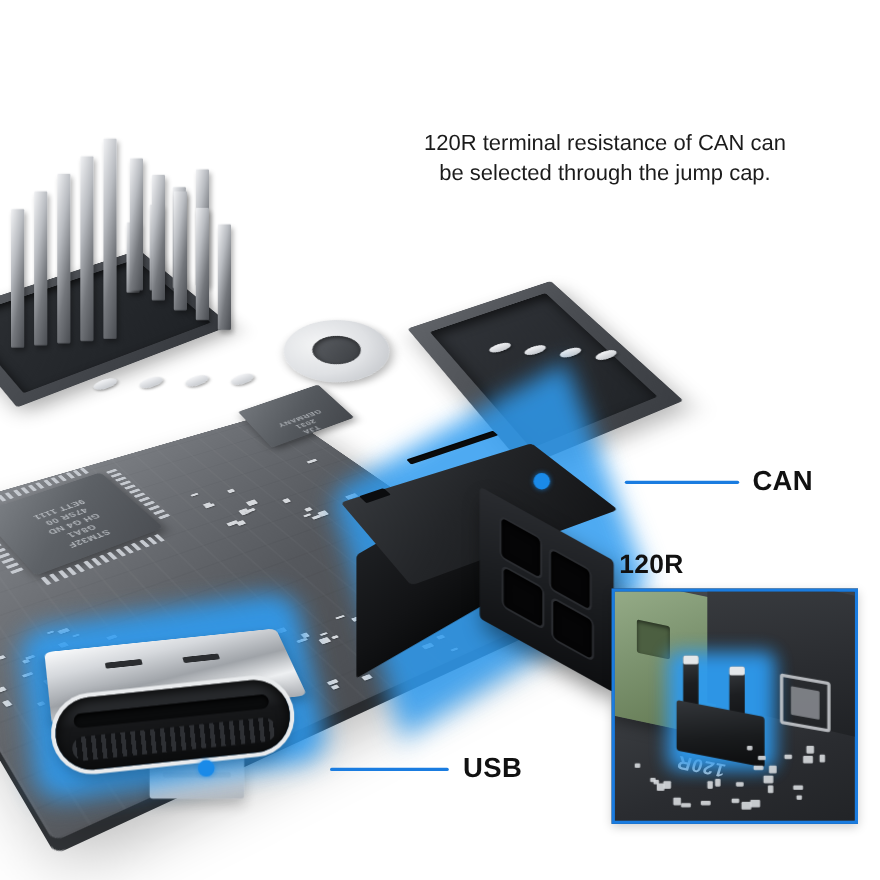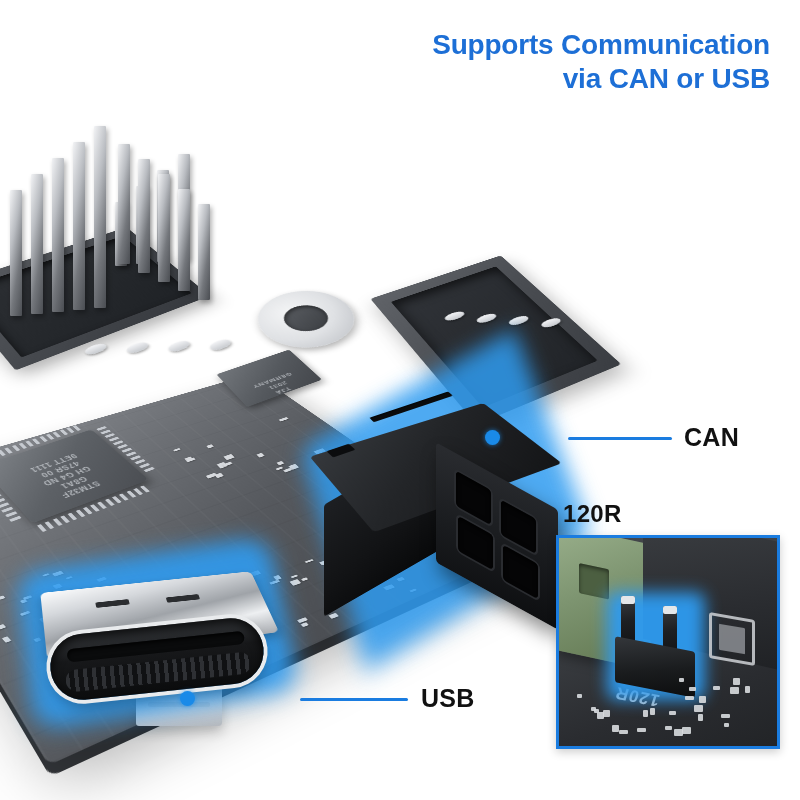"Supports Communication" div.headline { html: <div>Supports Communication via CAN or USB</div> -> none }
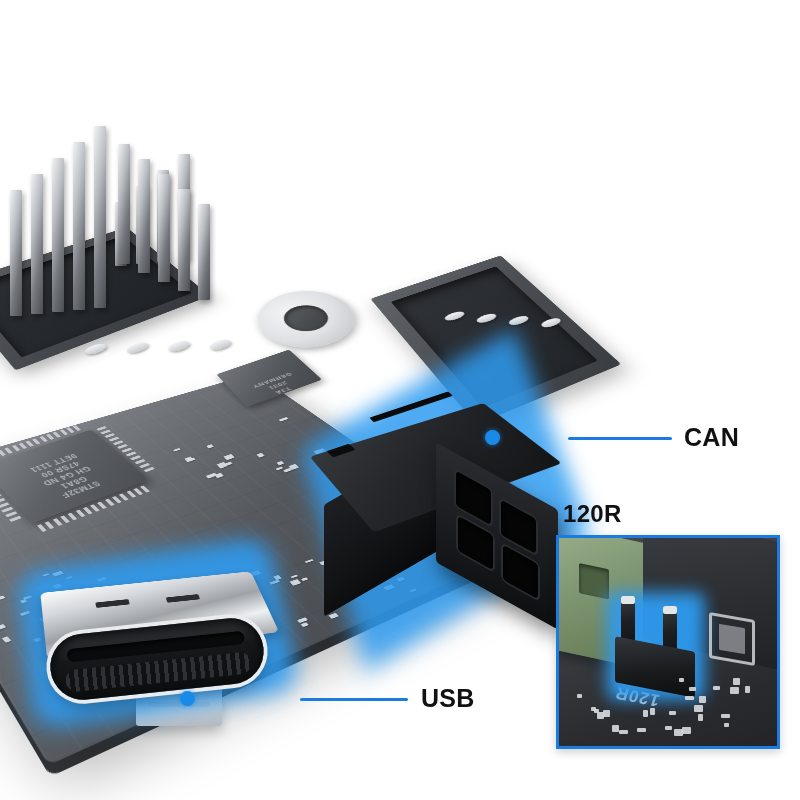"120R terminal resistance of CAN" div.subcopy { html: none -> <div>120R terminal resistance of CAN can be selected through the jump cap.</div> }
